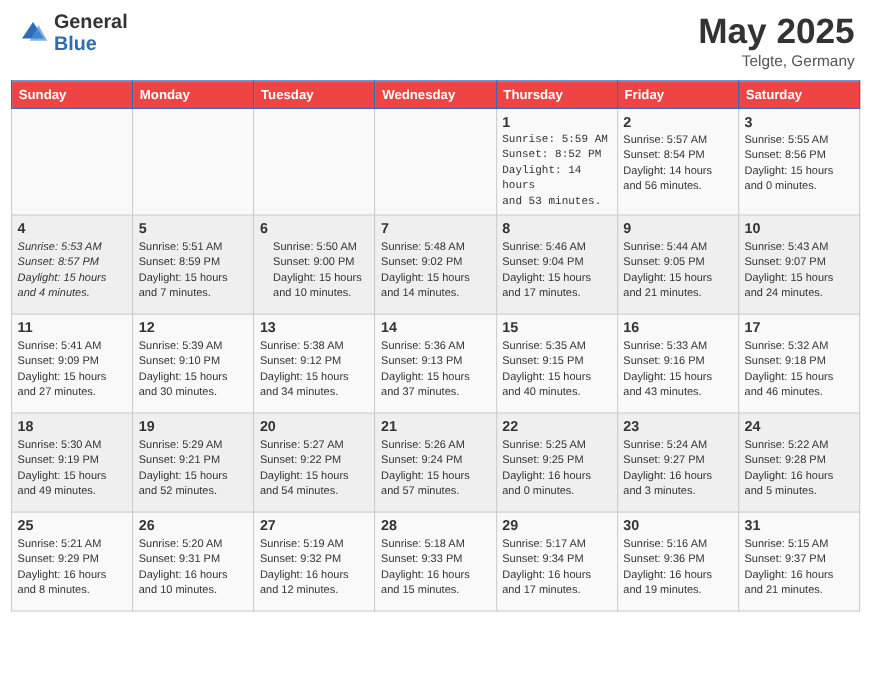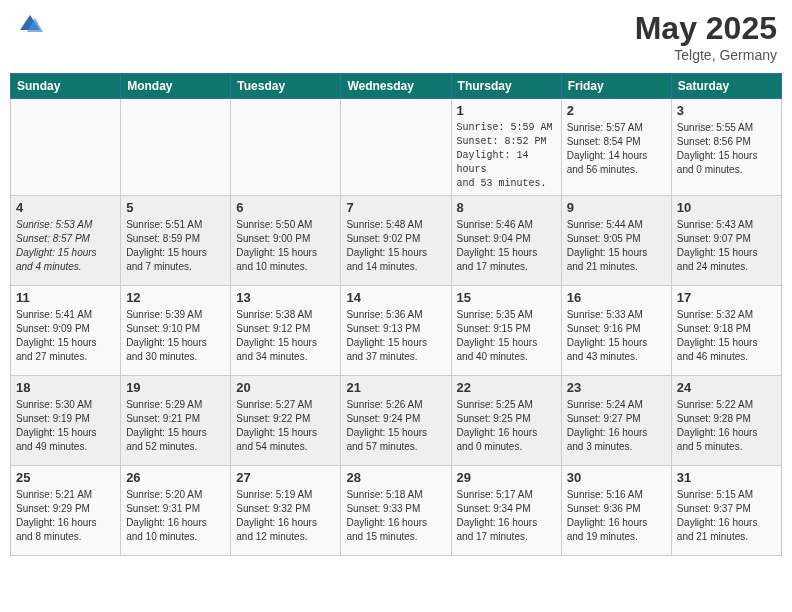"General" div.logo-text { html: none -> <div> <span>General</span> <span>Blue</span> </div> }
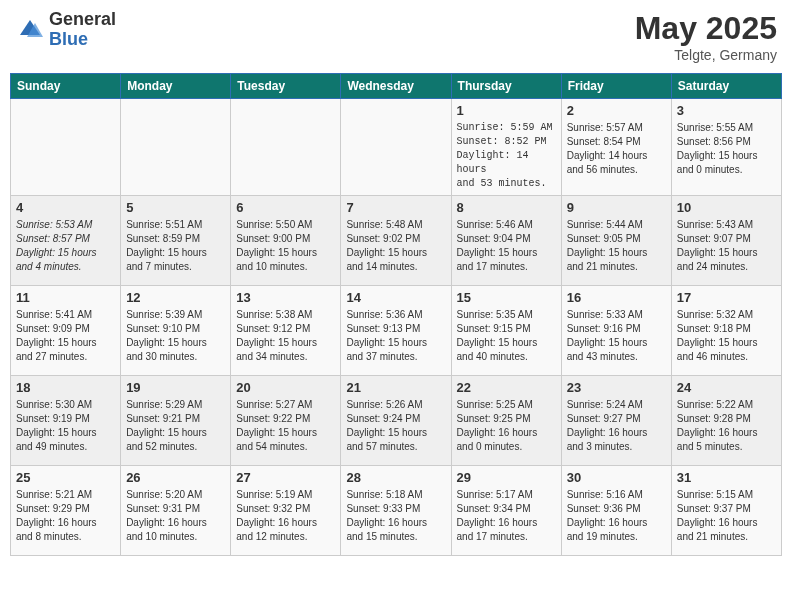"Sunday" .calendar th { background-color: #0f766e -> #ef4444 }
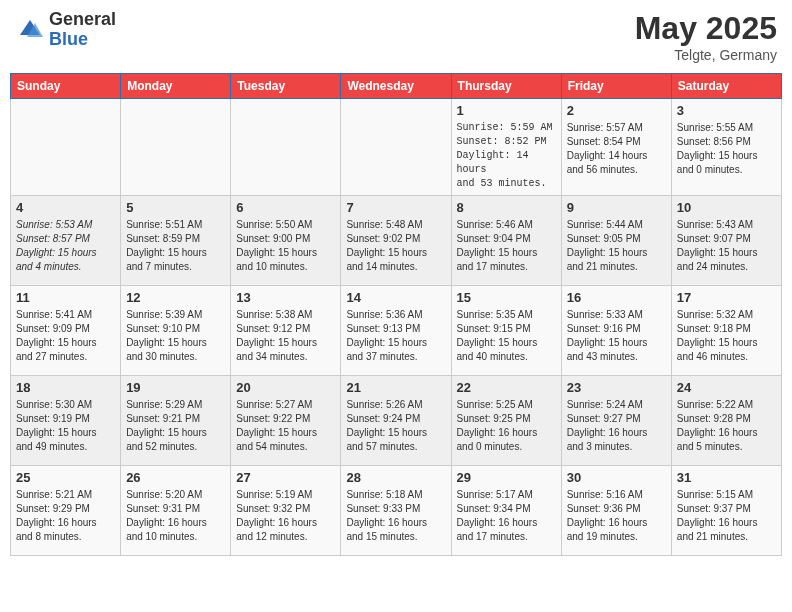"Sunrise: 5:50 AM" div.day-info { margin-left: none -> 12px }
